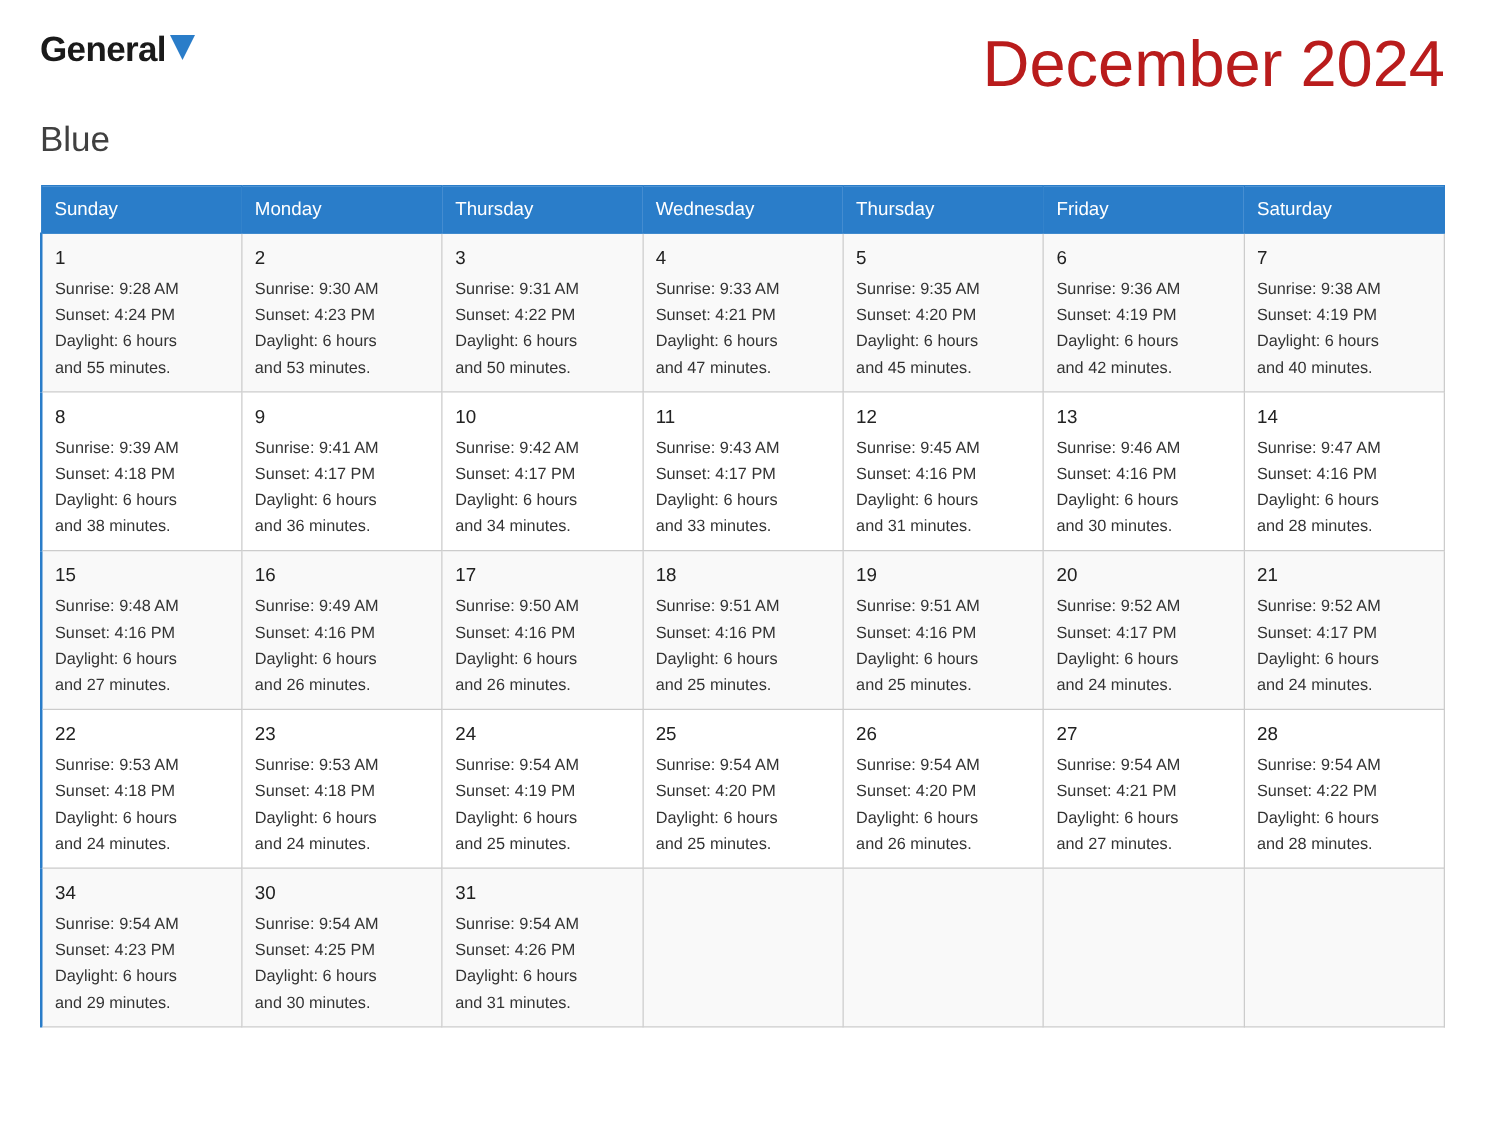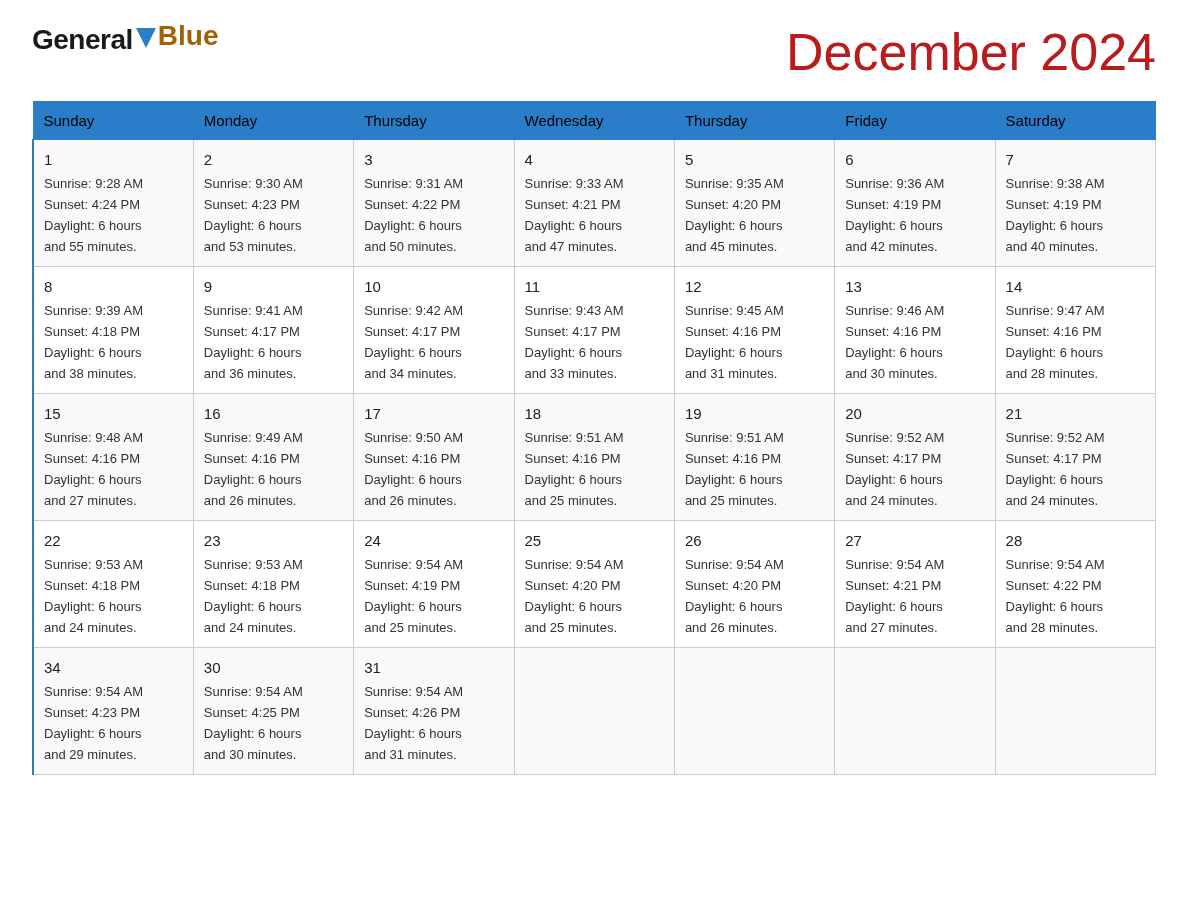"General" .logo { flex-direction: row -> column; gap: none -> 44px }
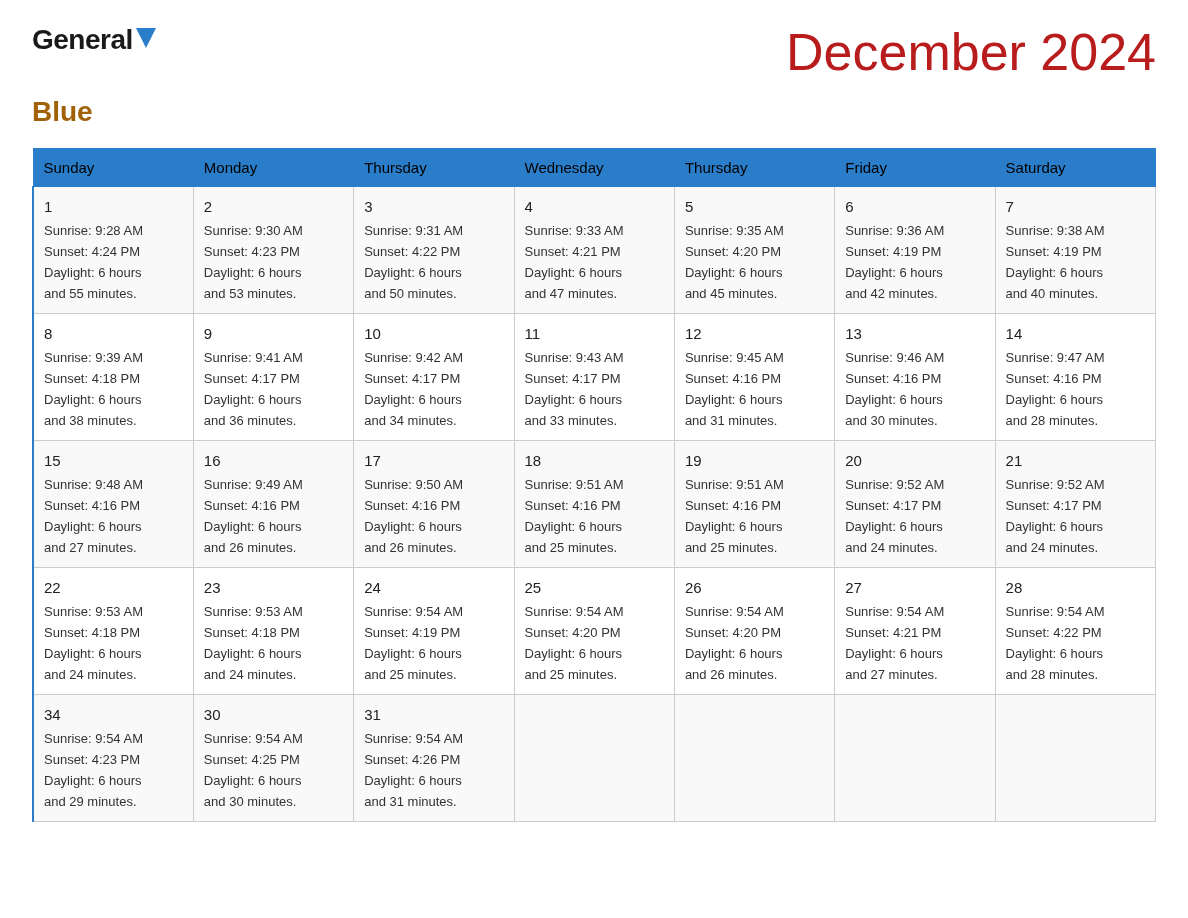"Blue" span.logo-blue-line { color: #a16207 -> #404040; font-weight: bold -> normal }
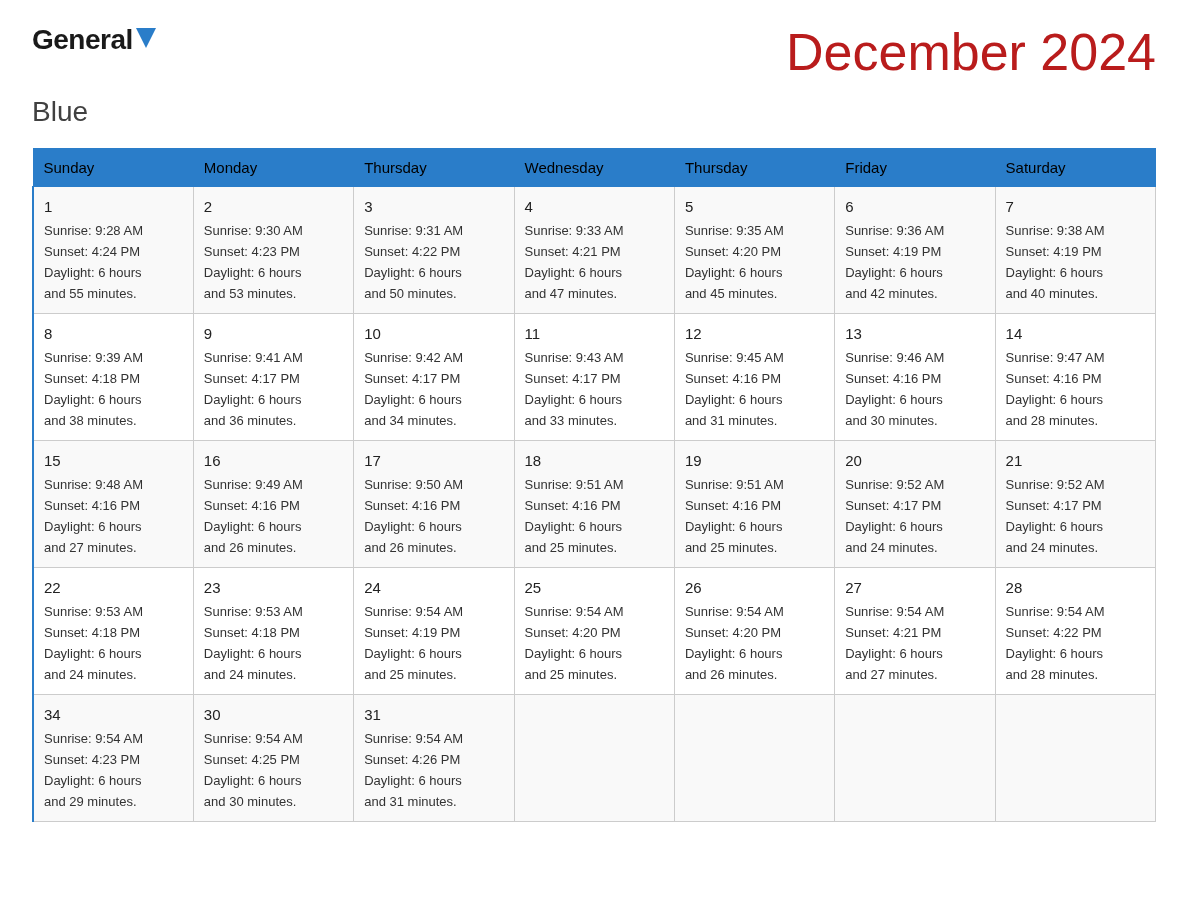"Sunday" thead tr th { color: #000000 -> #ffffff }
